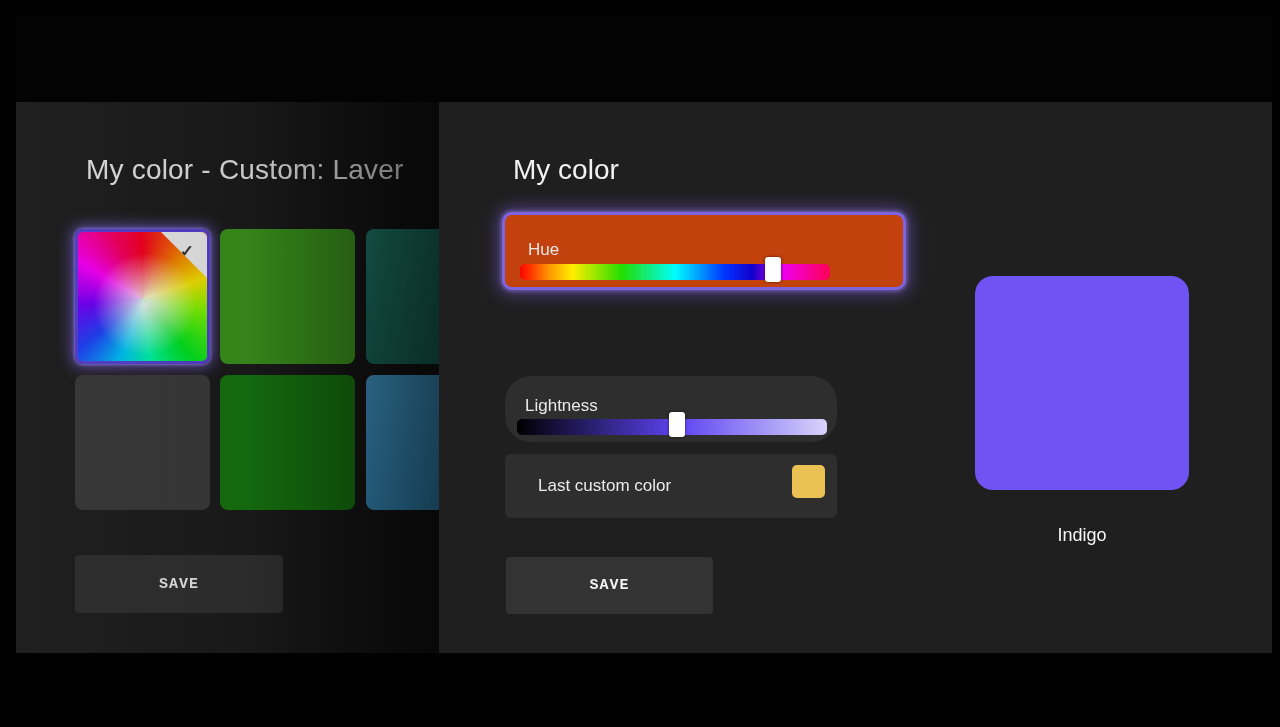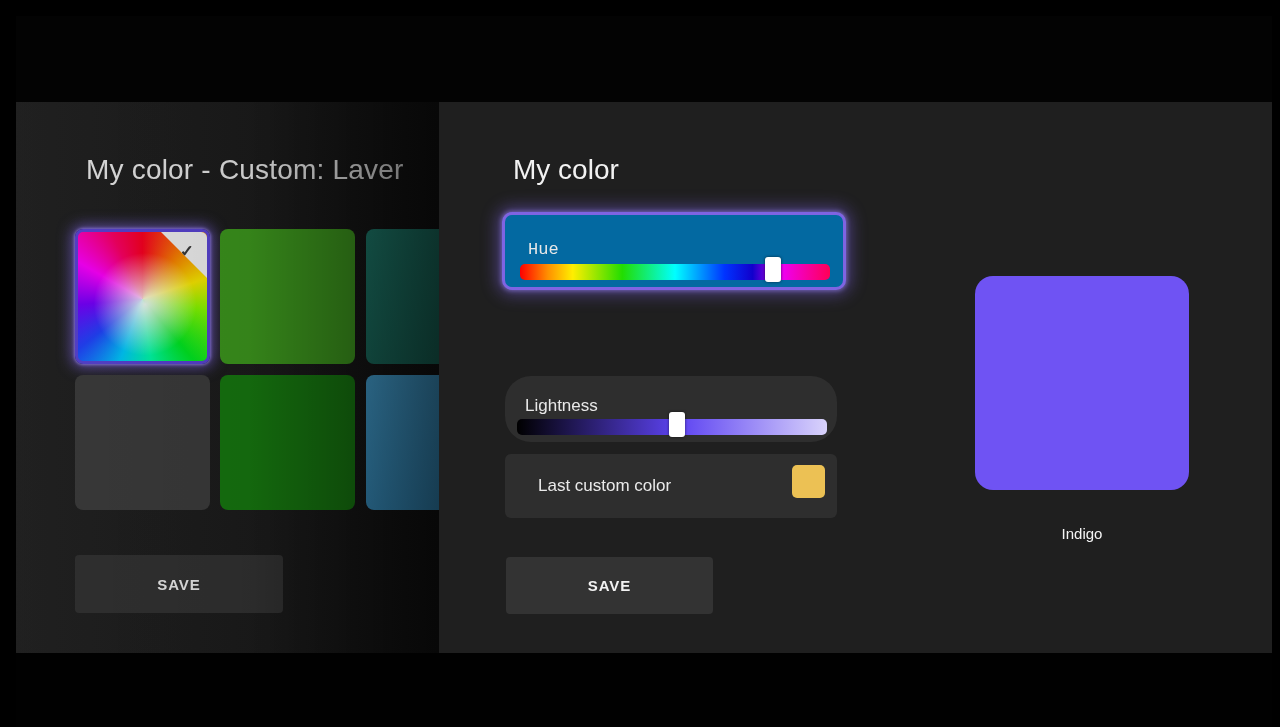"Hue" .card.hue-card { background: #0369a1 -> #c2410c; font-family: Liberation Mono, monospace -> none; width: 344px -> 404px }
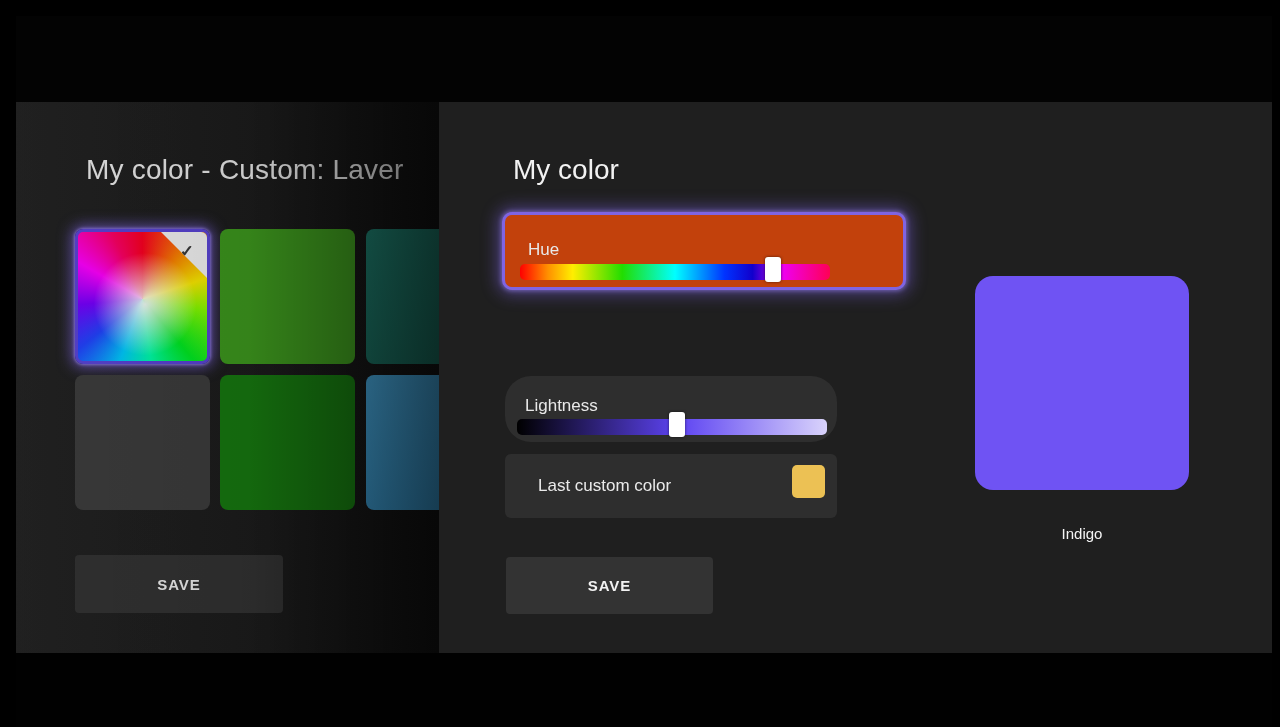"Indigo" .preview-label { font-size: 15px -> 18px }
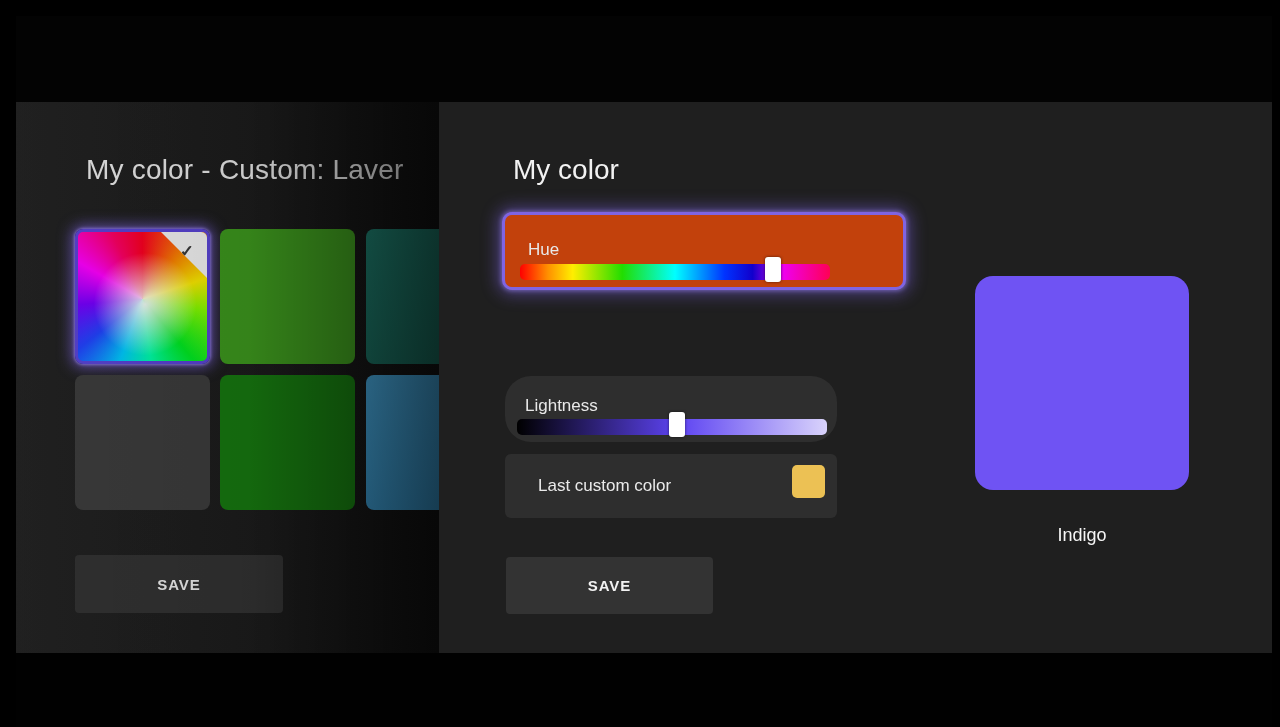"SAVE" .save-btn { font-family: Liberation Sans, sans-serif -> Liberation Mono, monospace }
